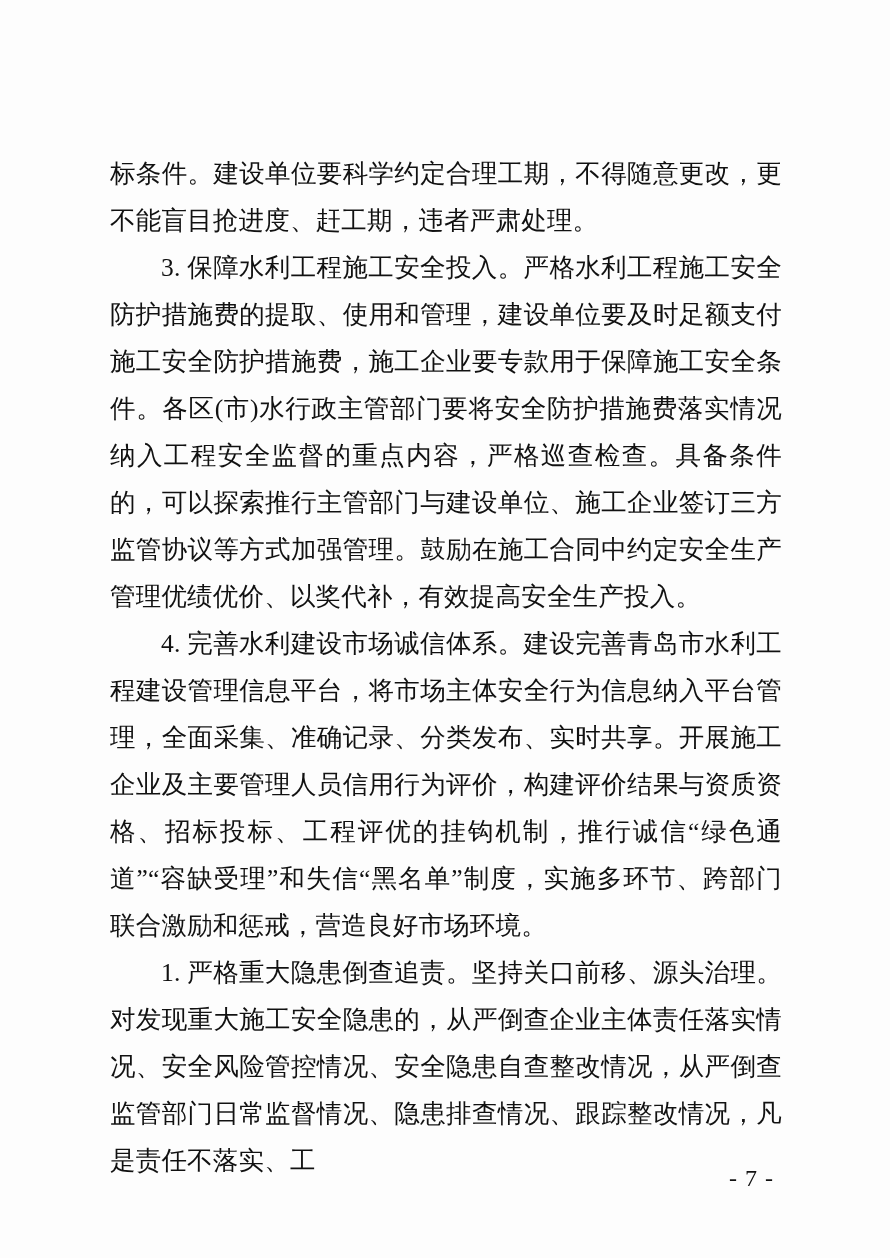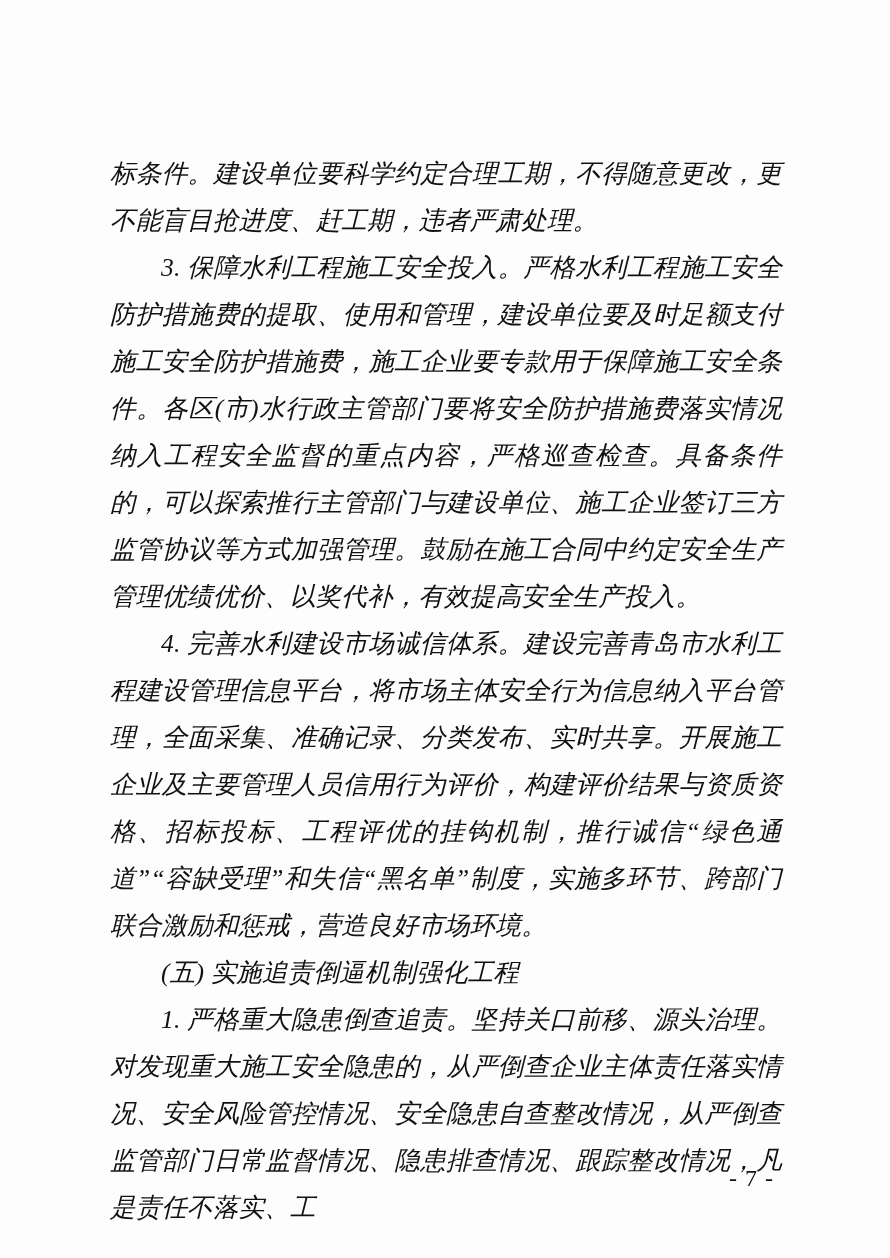"标条件。建设单位要科学约定合理工期，不得随意更改，更不能盲目抢进度、赶工期，违者" .para { font-style: italic -> none }
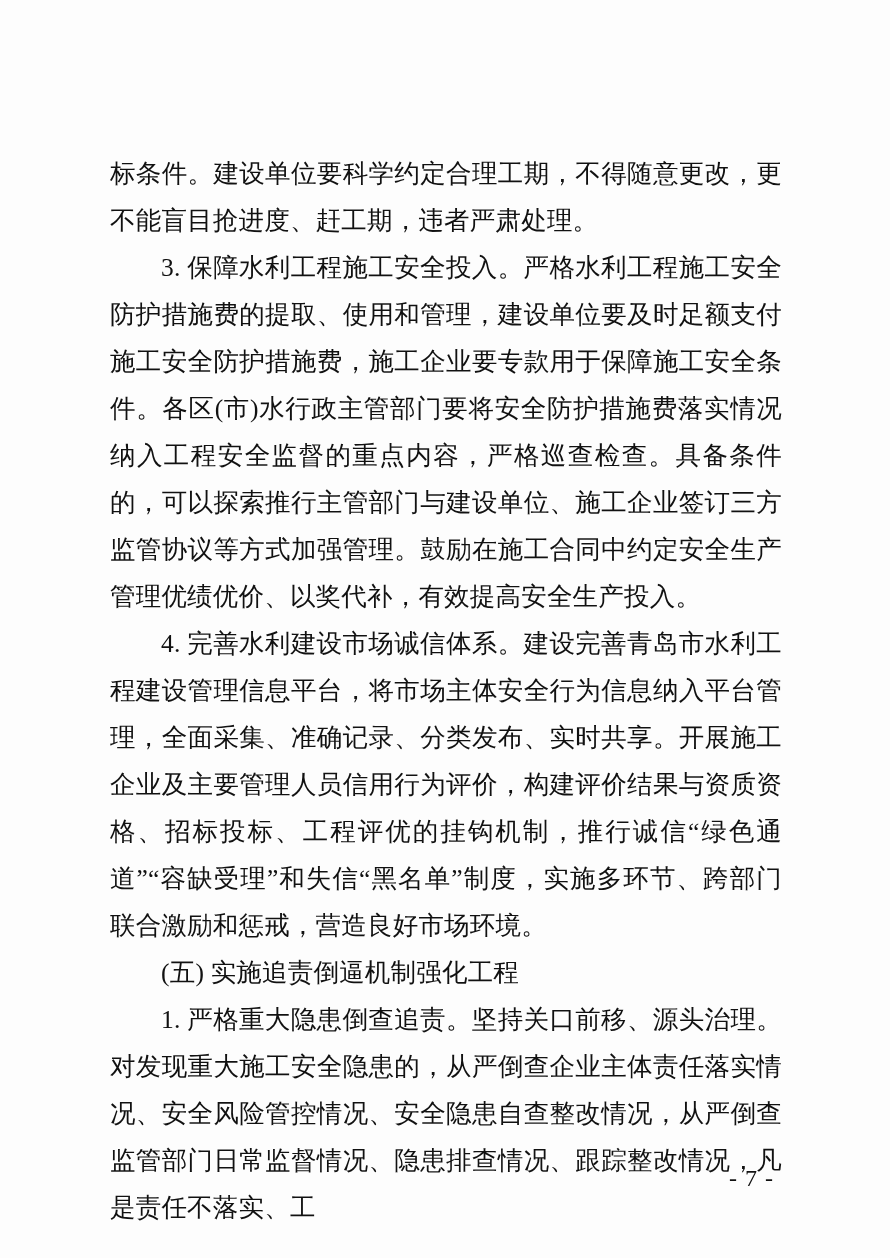"(五) 实施追责倒逼机制强化工程" p.para { html: <p>(五) 实施追责倒逼机制强化工程</p> -> none }
